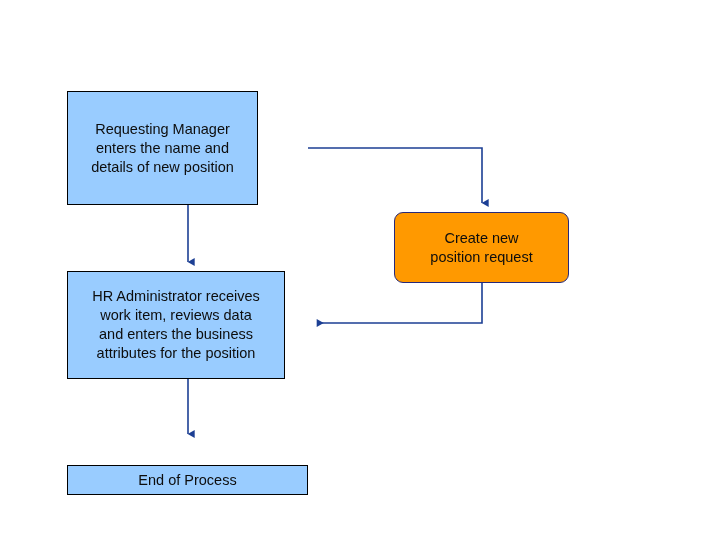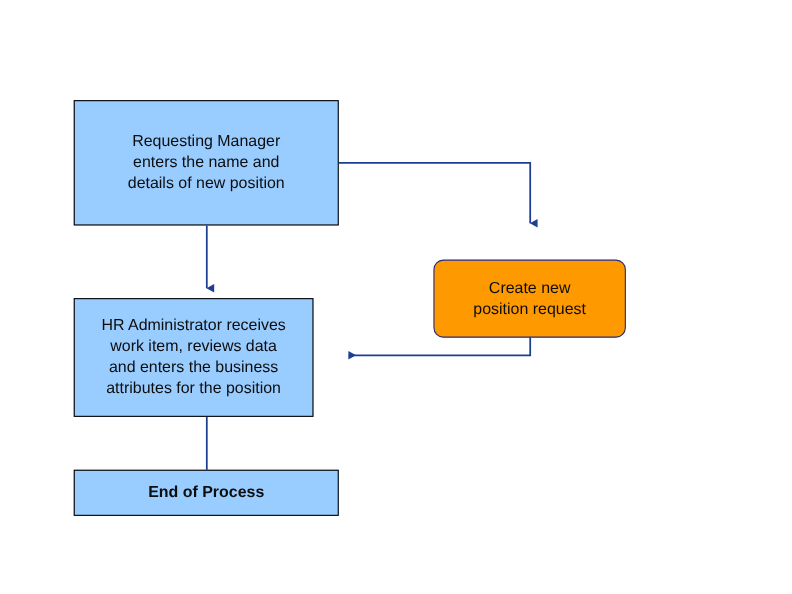"Requesting Manager" #node-requesting-manager { width: 241px -> 191px }
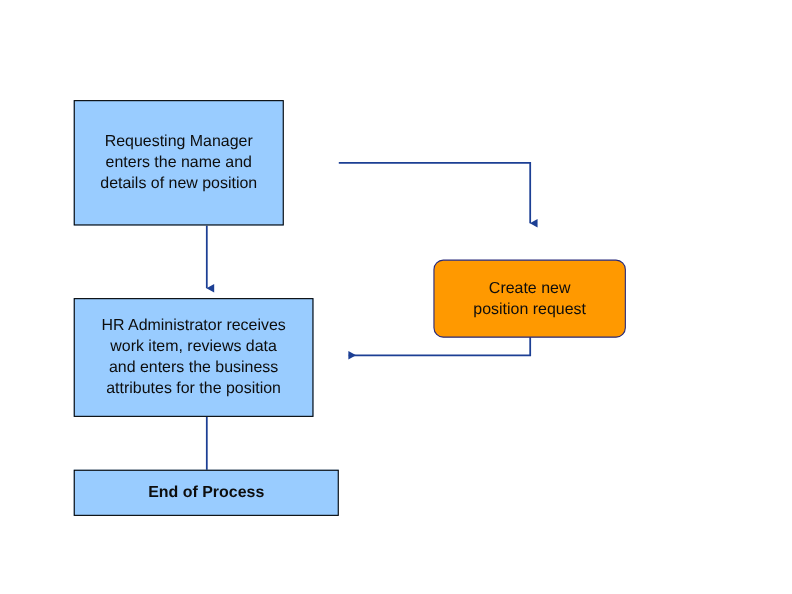"Create new" .node-event { margin-top: 24px -> none }
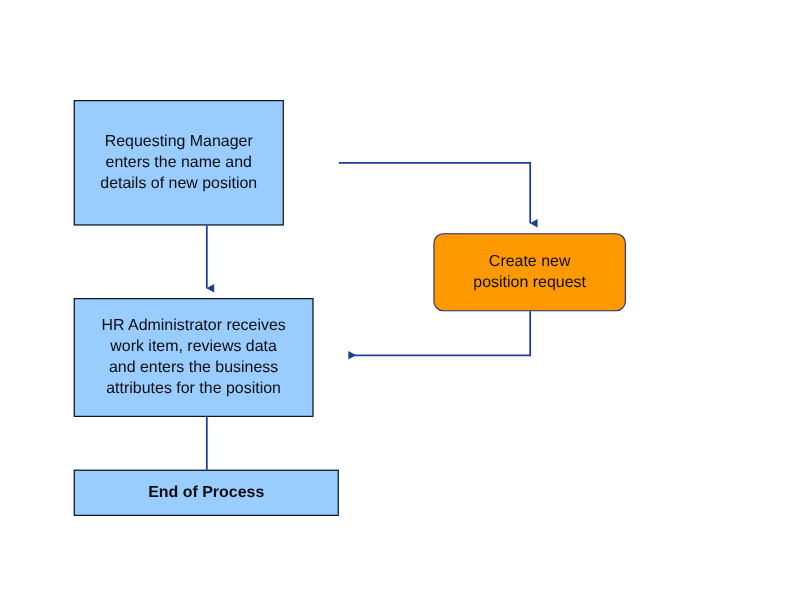"End of Process" #node-end-of-process { font-weight: bold -> none; height: 42px -> 30px; top: 427px -> 465px }
